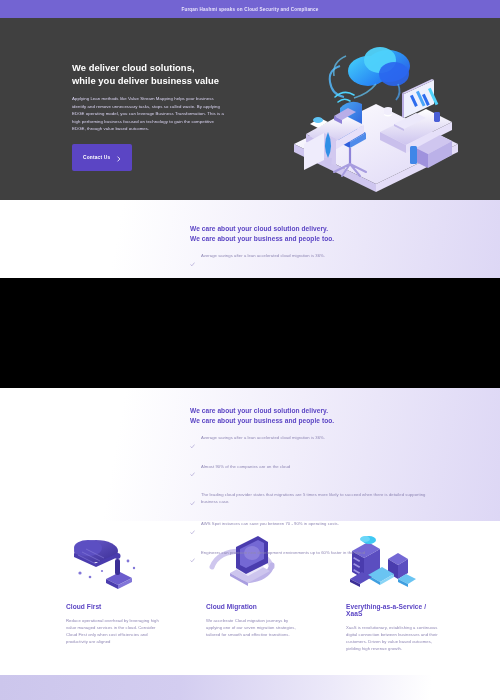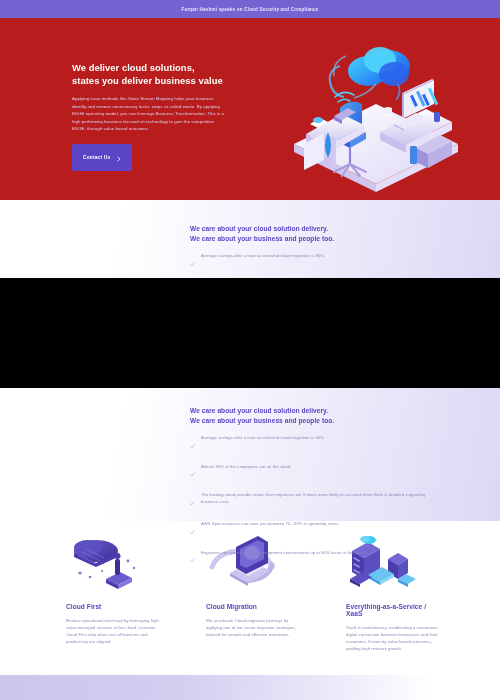"We deliver cloud solutions," .hero { background: #b91c1c -> #404040 }
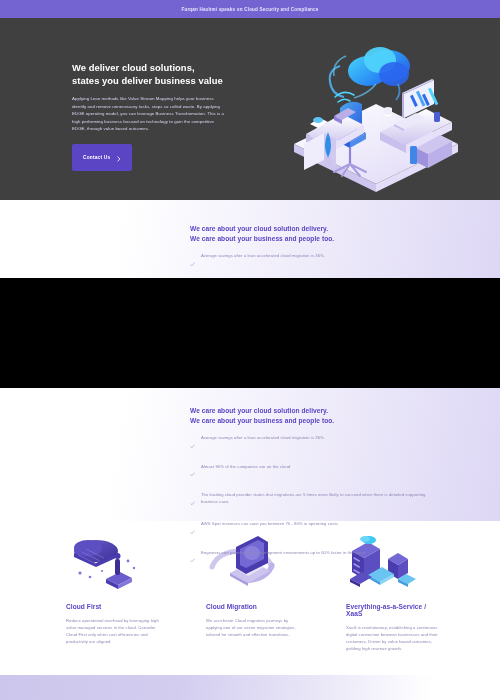"states you deliver business value" span { text: states -> while }
